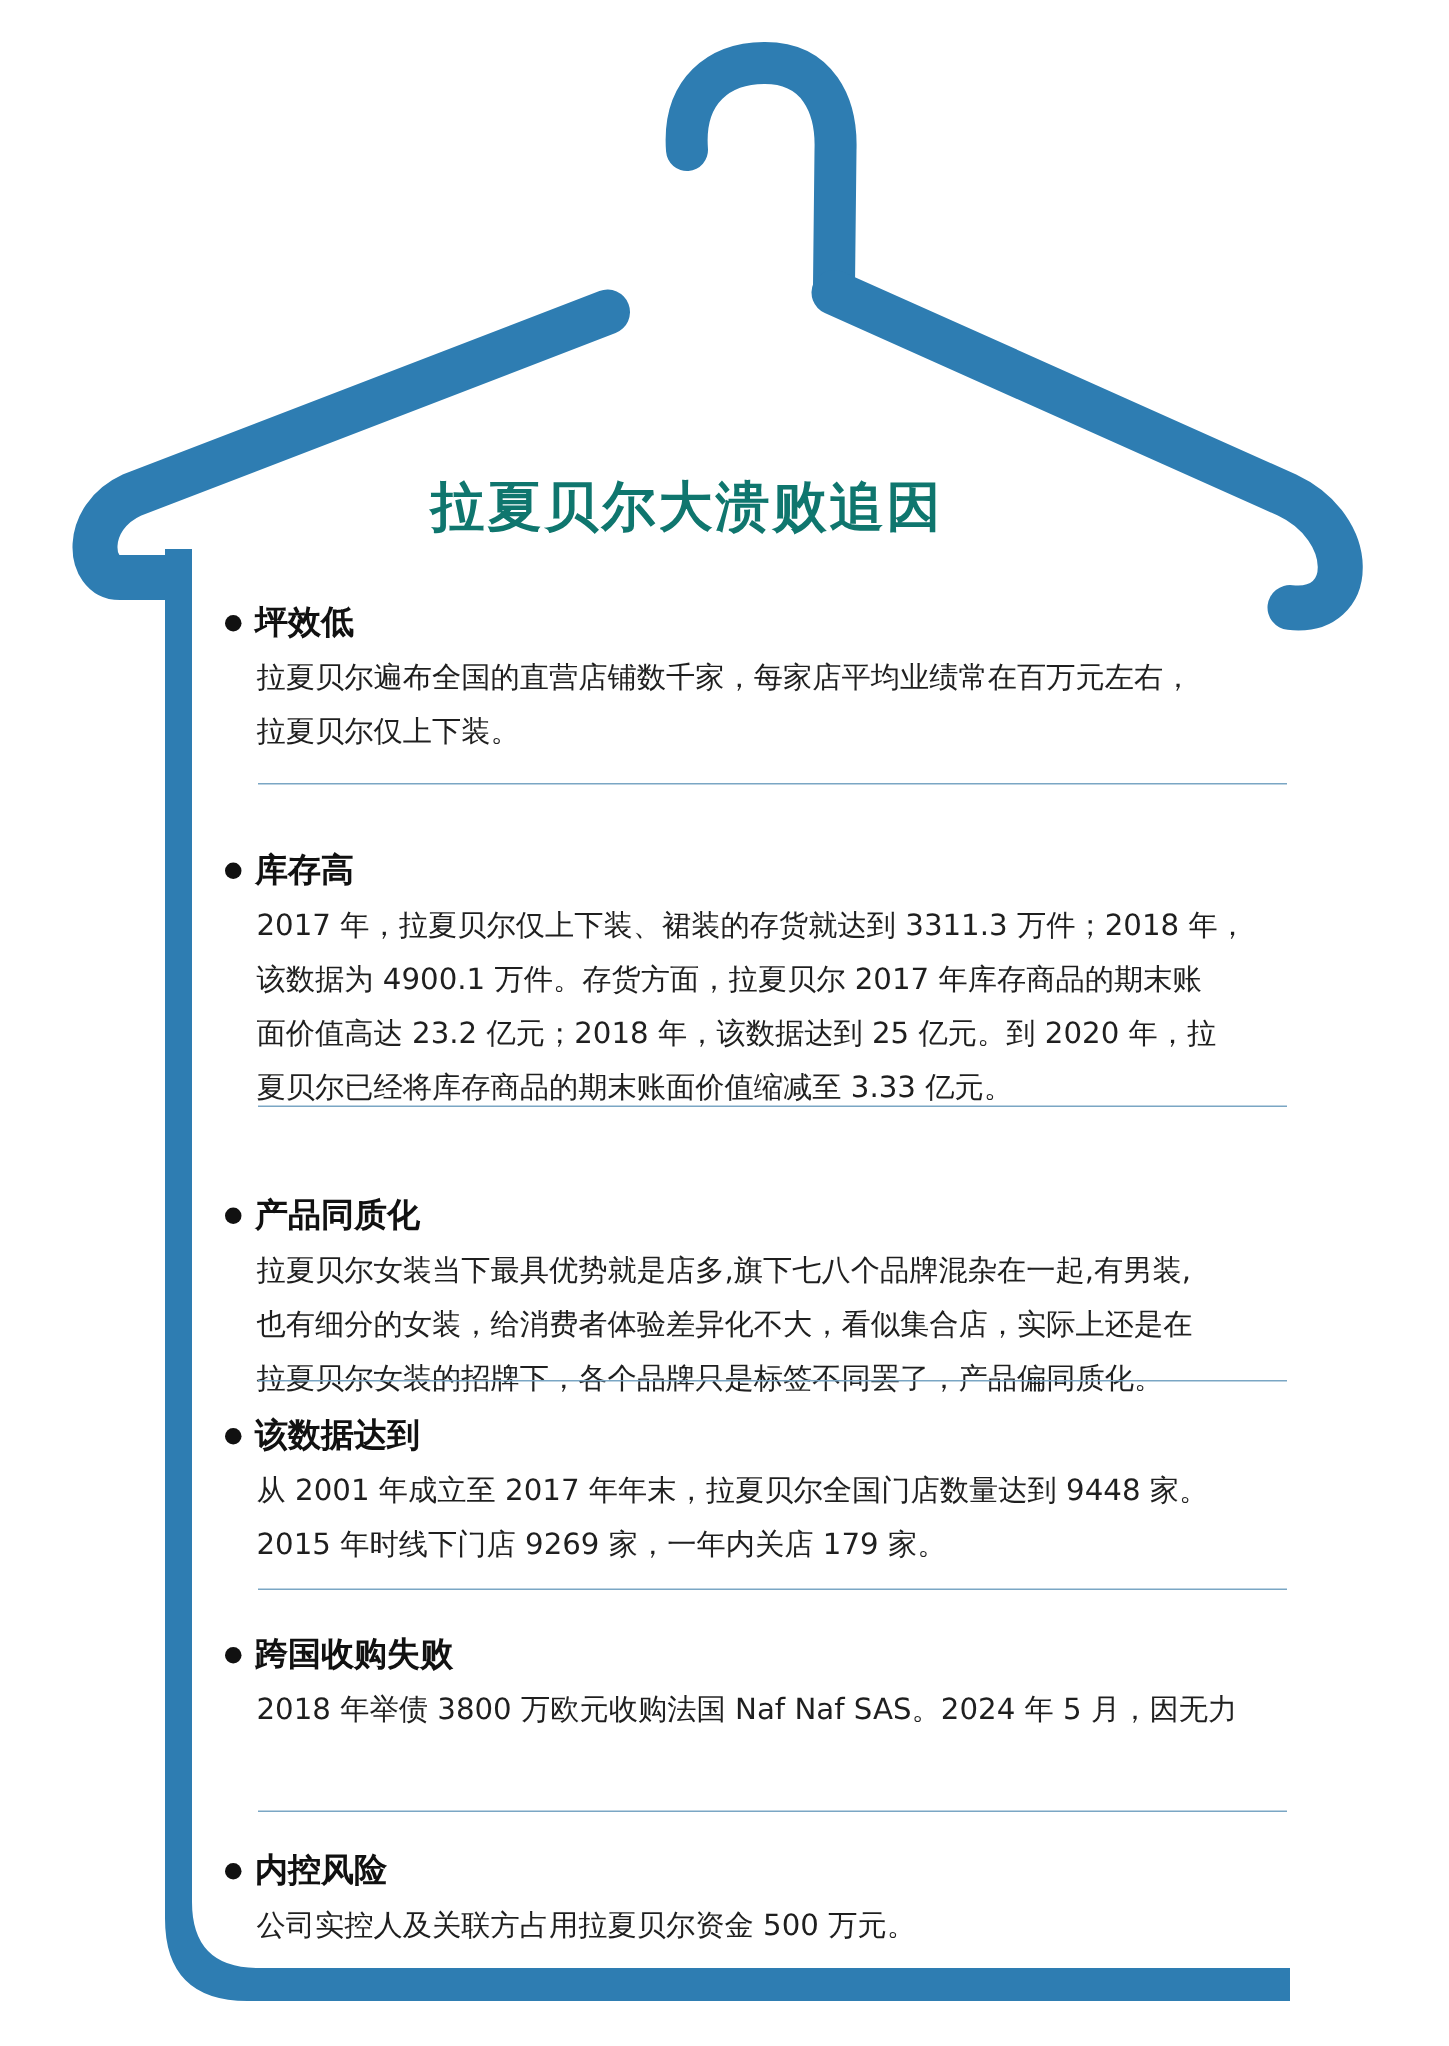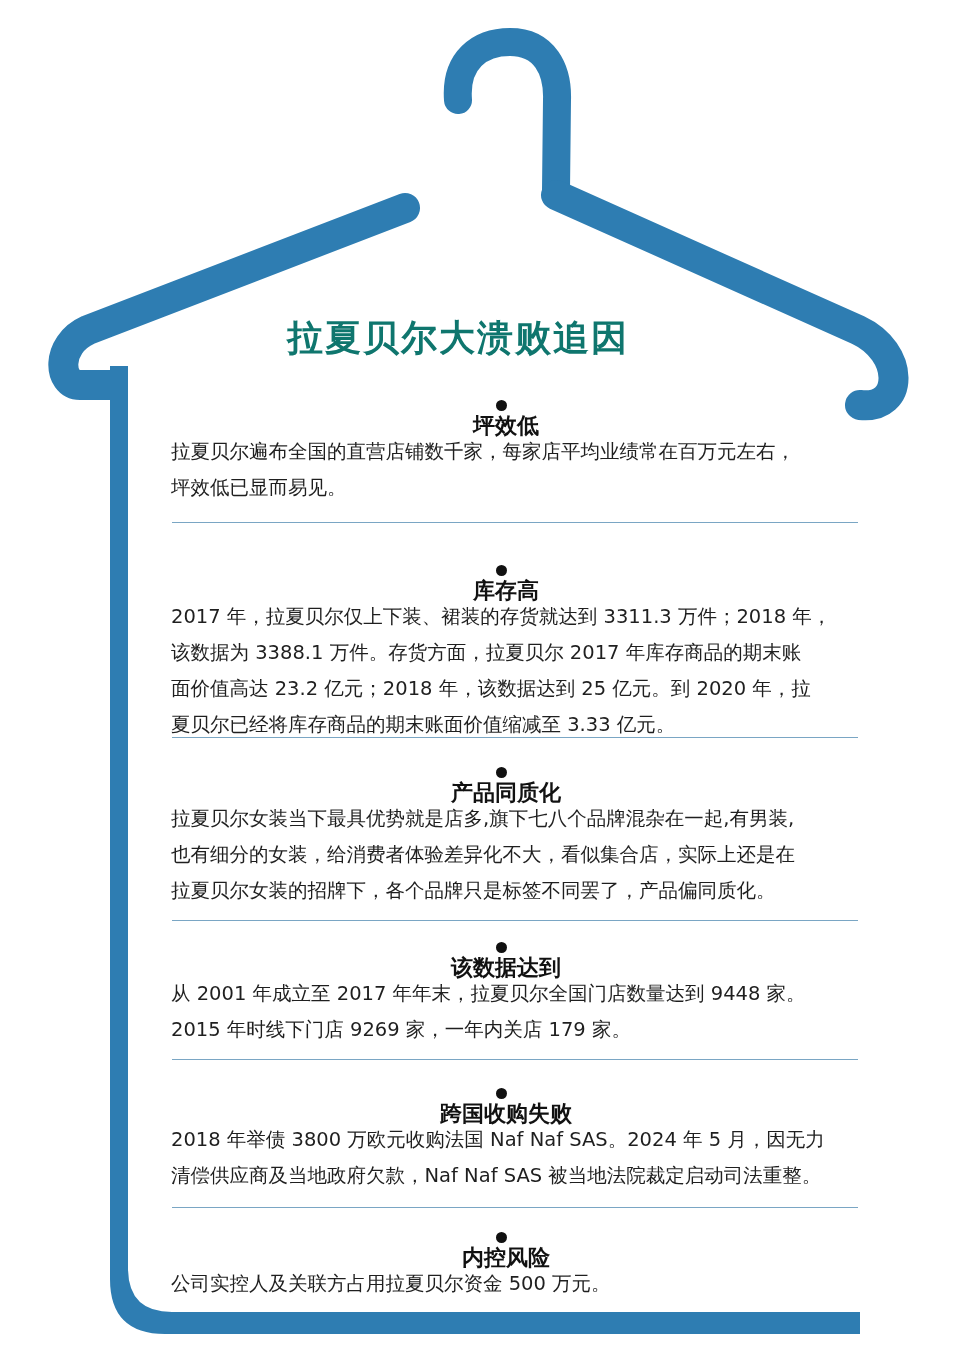"坪效低" .heading { flex-direction: column -> none }
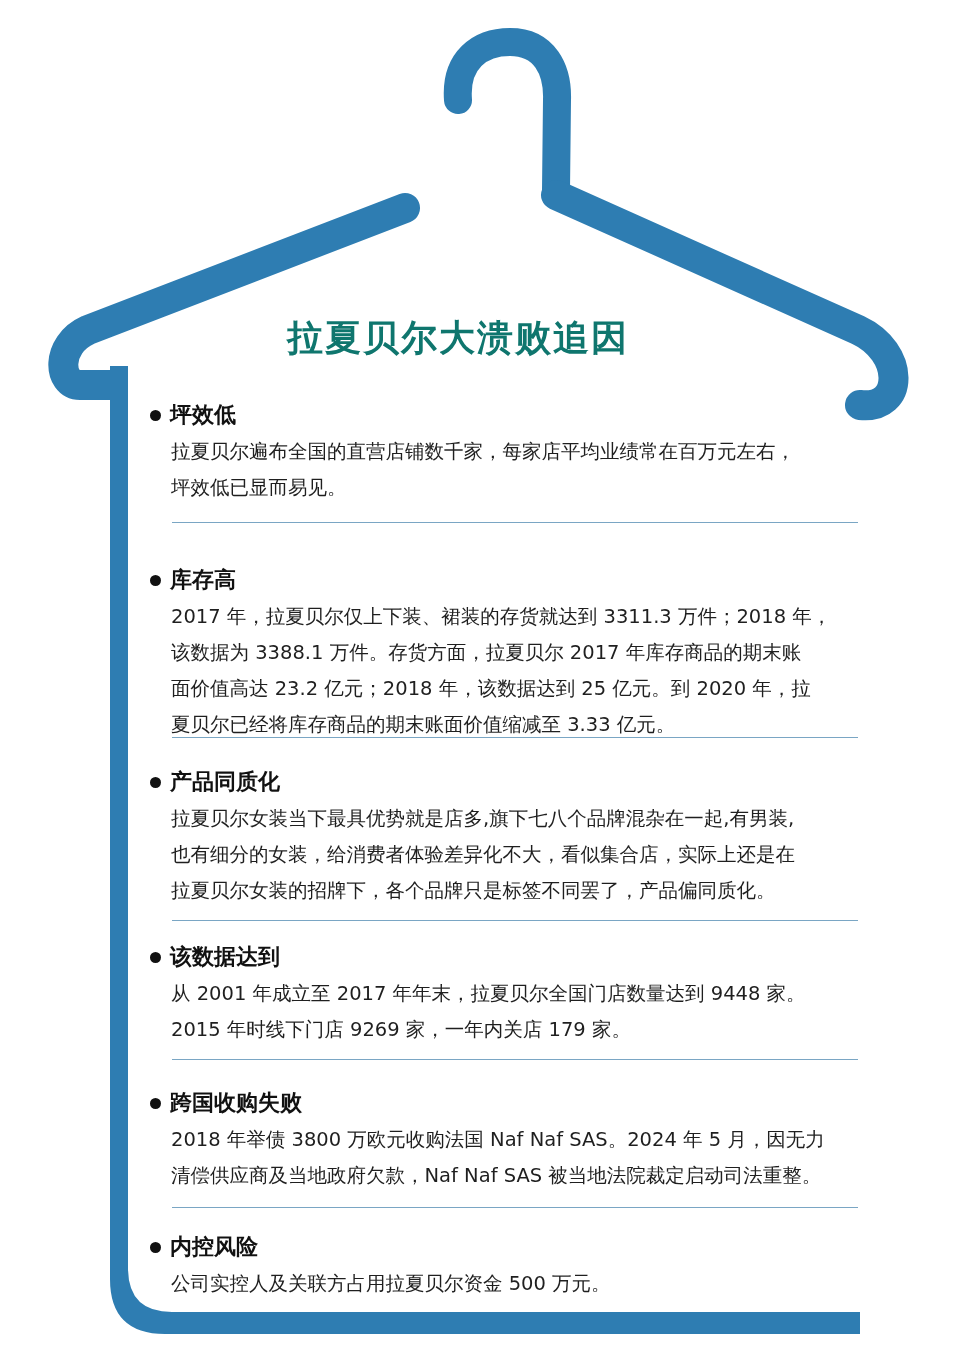"坪效低已显而易见。" div { text: 坪效低已显而易见 -> 拉夏贝尔仅上下装 }
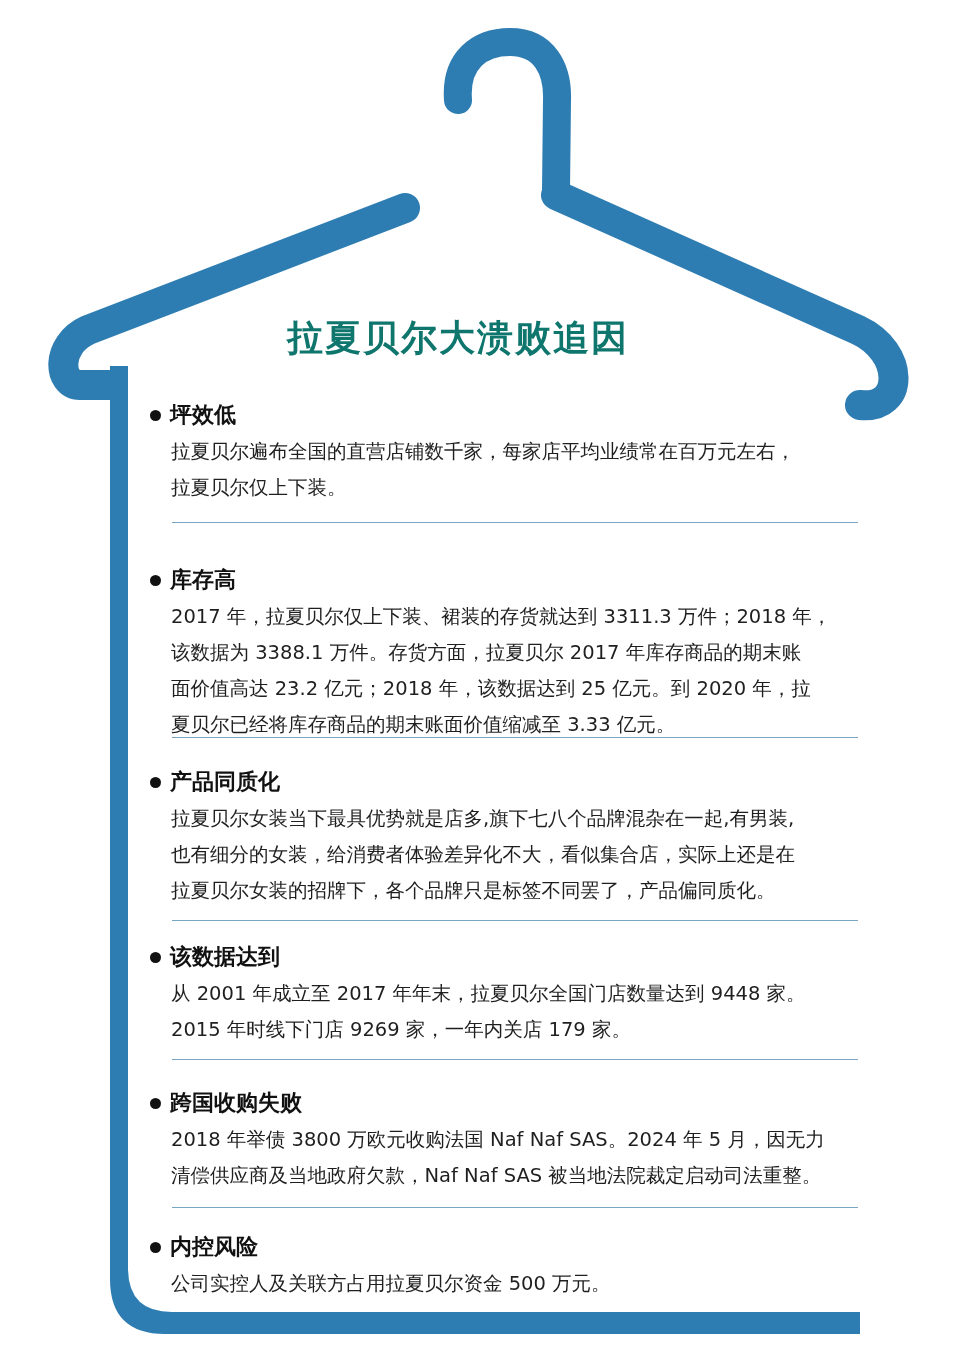"该数据为 3388.1 万件。存货方面，拉夏贝尔 2017 年库存商品的期末账" div { text: 3388.1 -> 4900.1 }
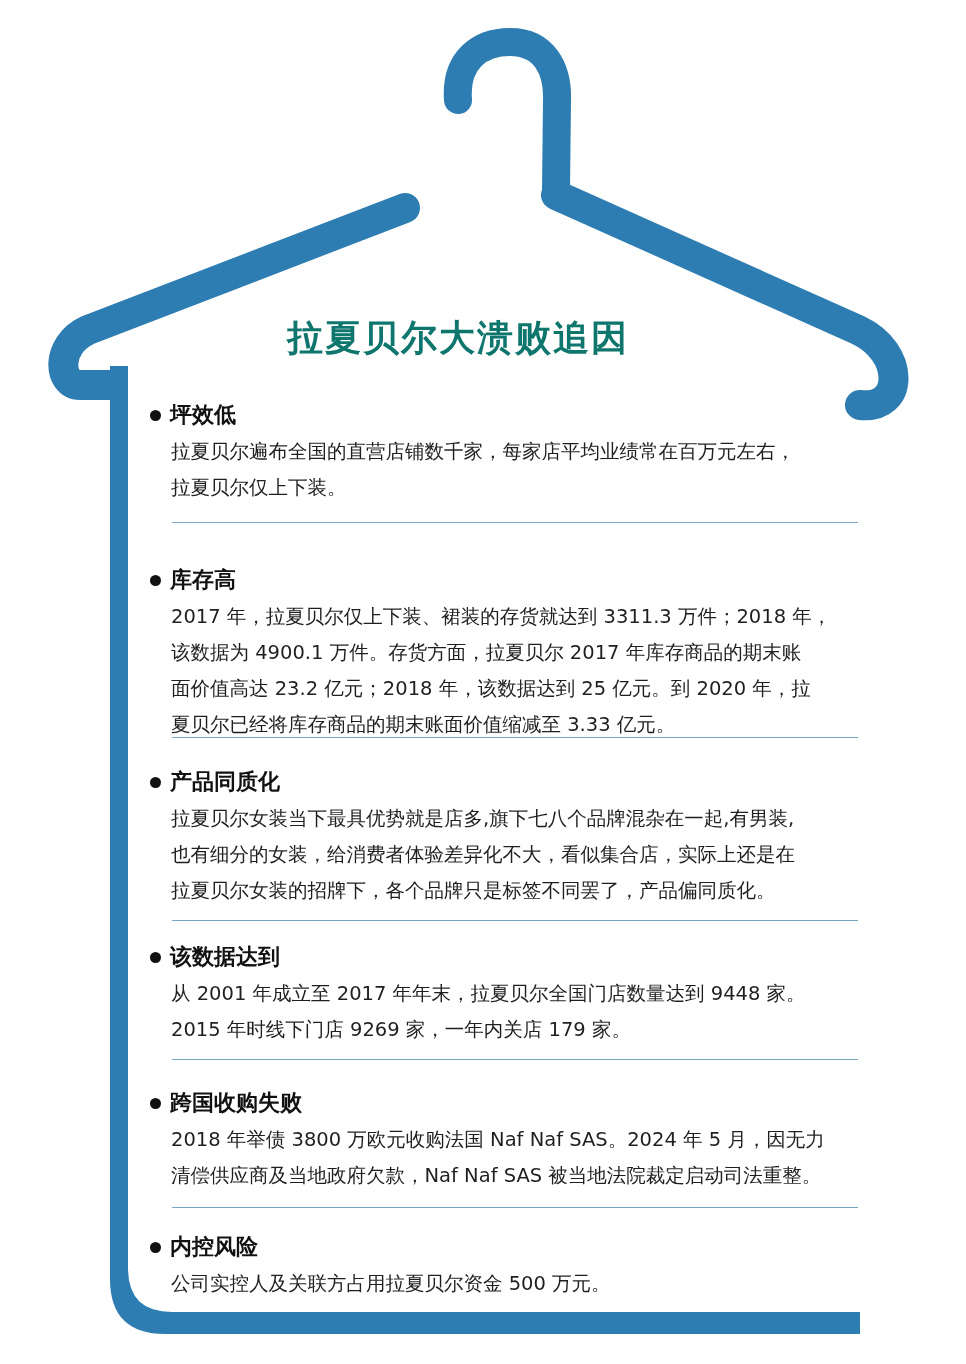"产品同质化" div.section { top: 767px -> 795px }
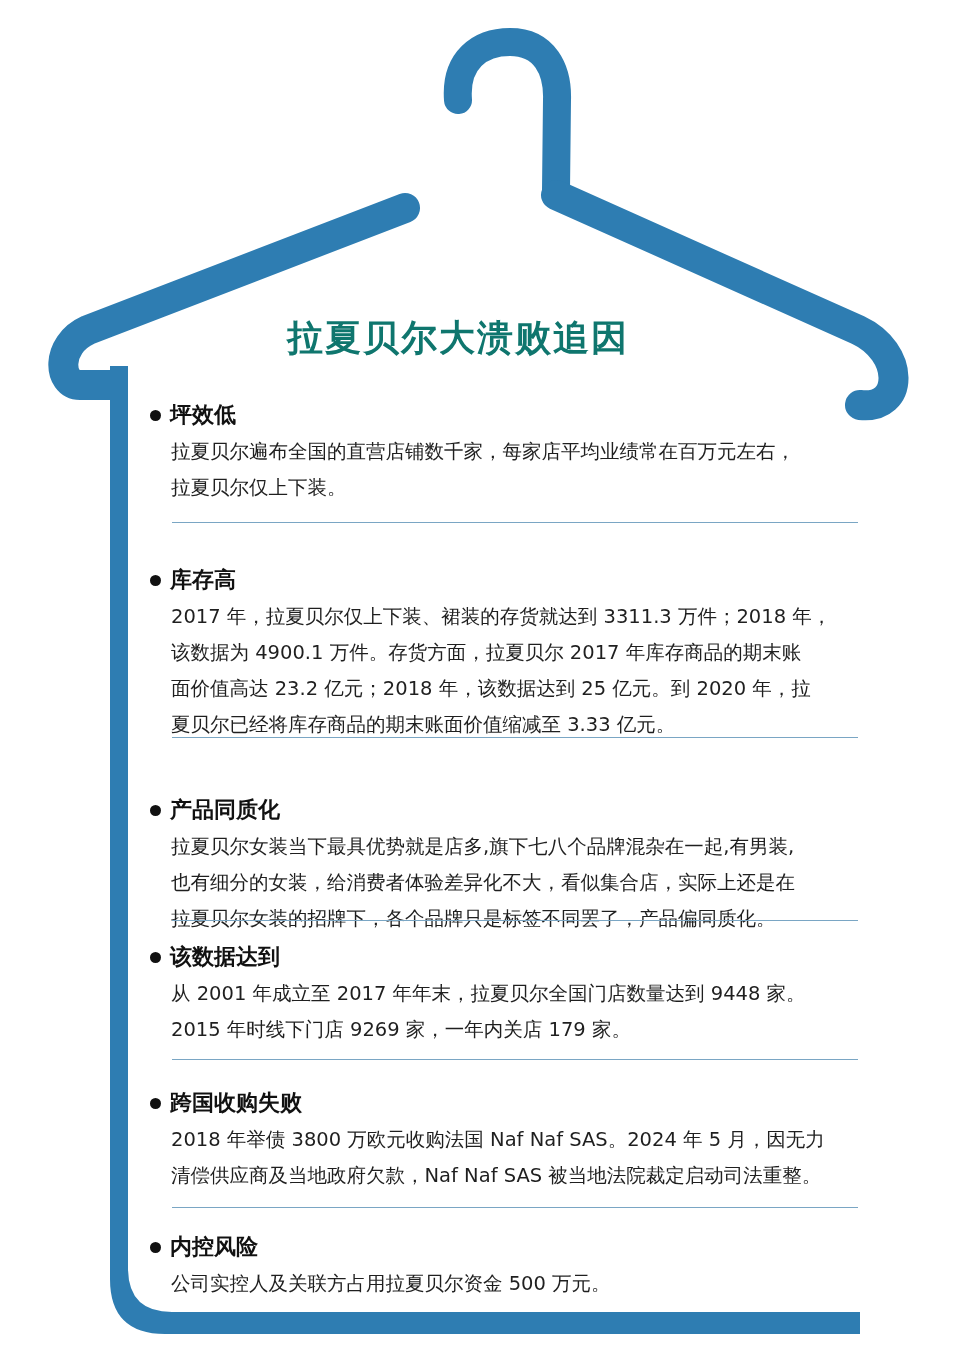"清偿供应商及当地政府欠款，Naf Naf SAS 被当地法院裁定启动司法重整。" div { html: <div>清偿供应商及当地政府欠款，Naf Naf SAS 被当地法院裁定启动司法重整。</div> -> none }
